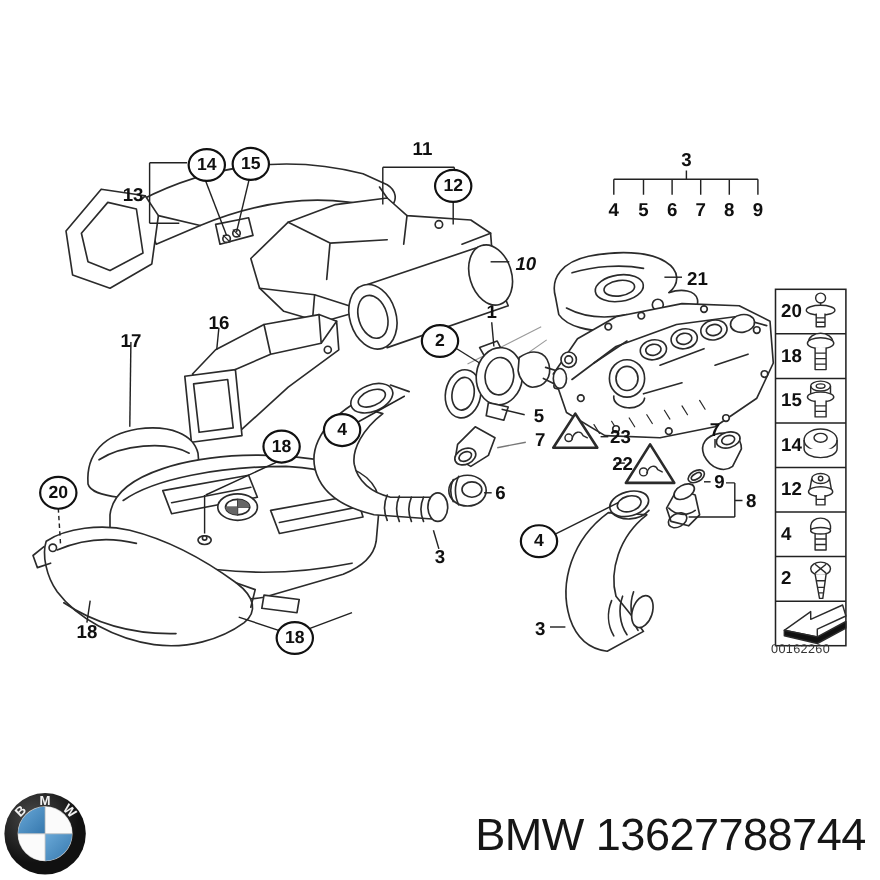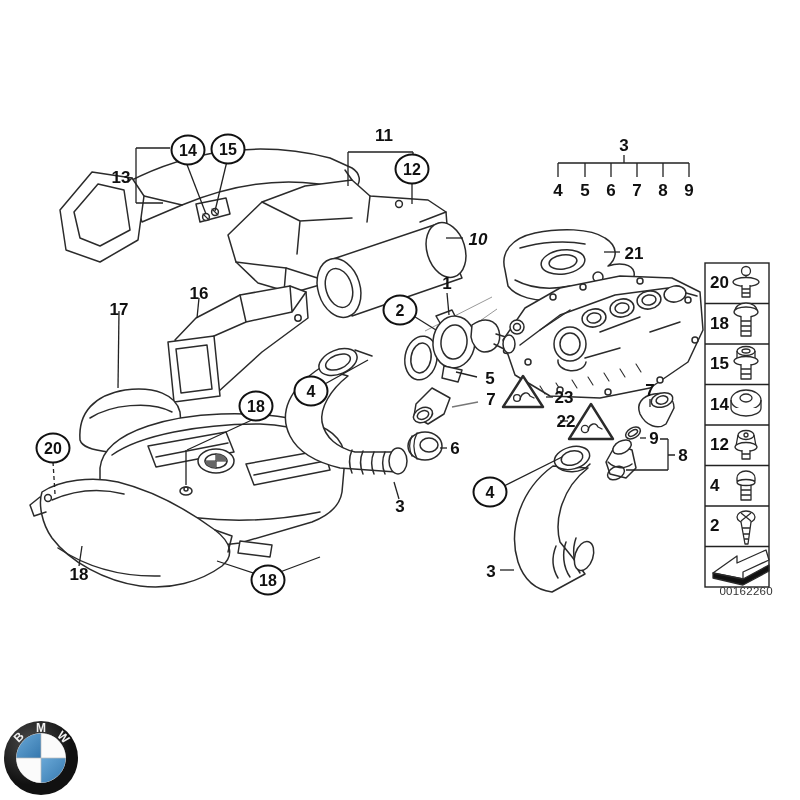"00162260" .image-id { text-align: right -> left }
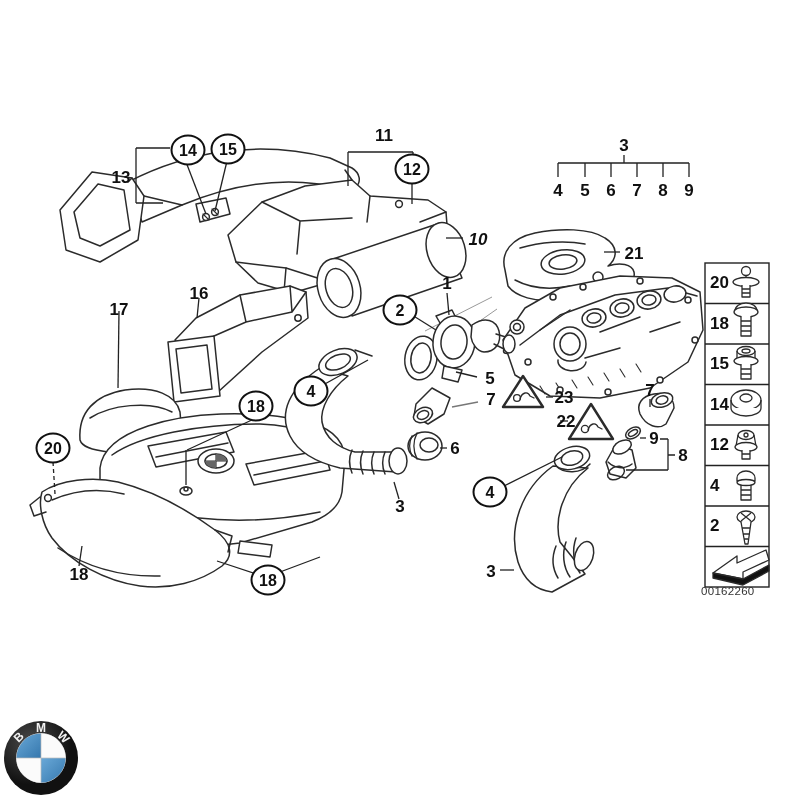"BMW 13627788744" div.footer-text { html: none -> <div><span>BMW</span>&nbsp;<span>13627788744</span></div> }
